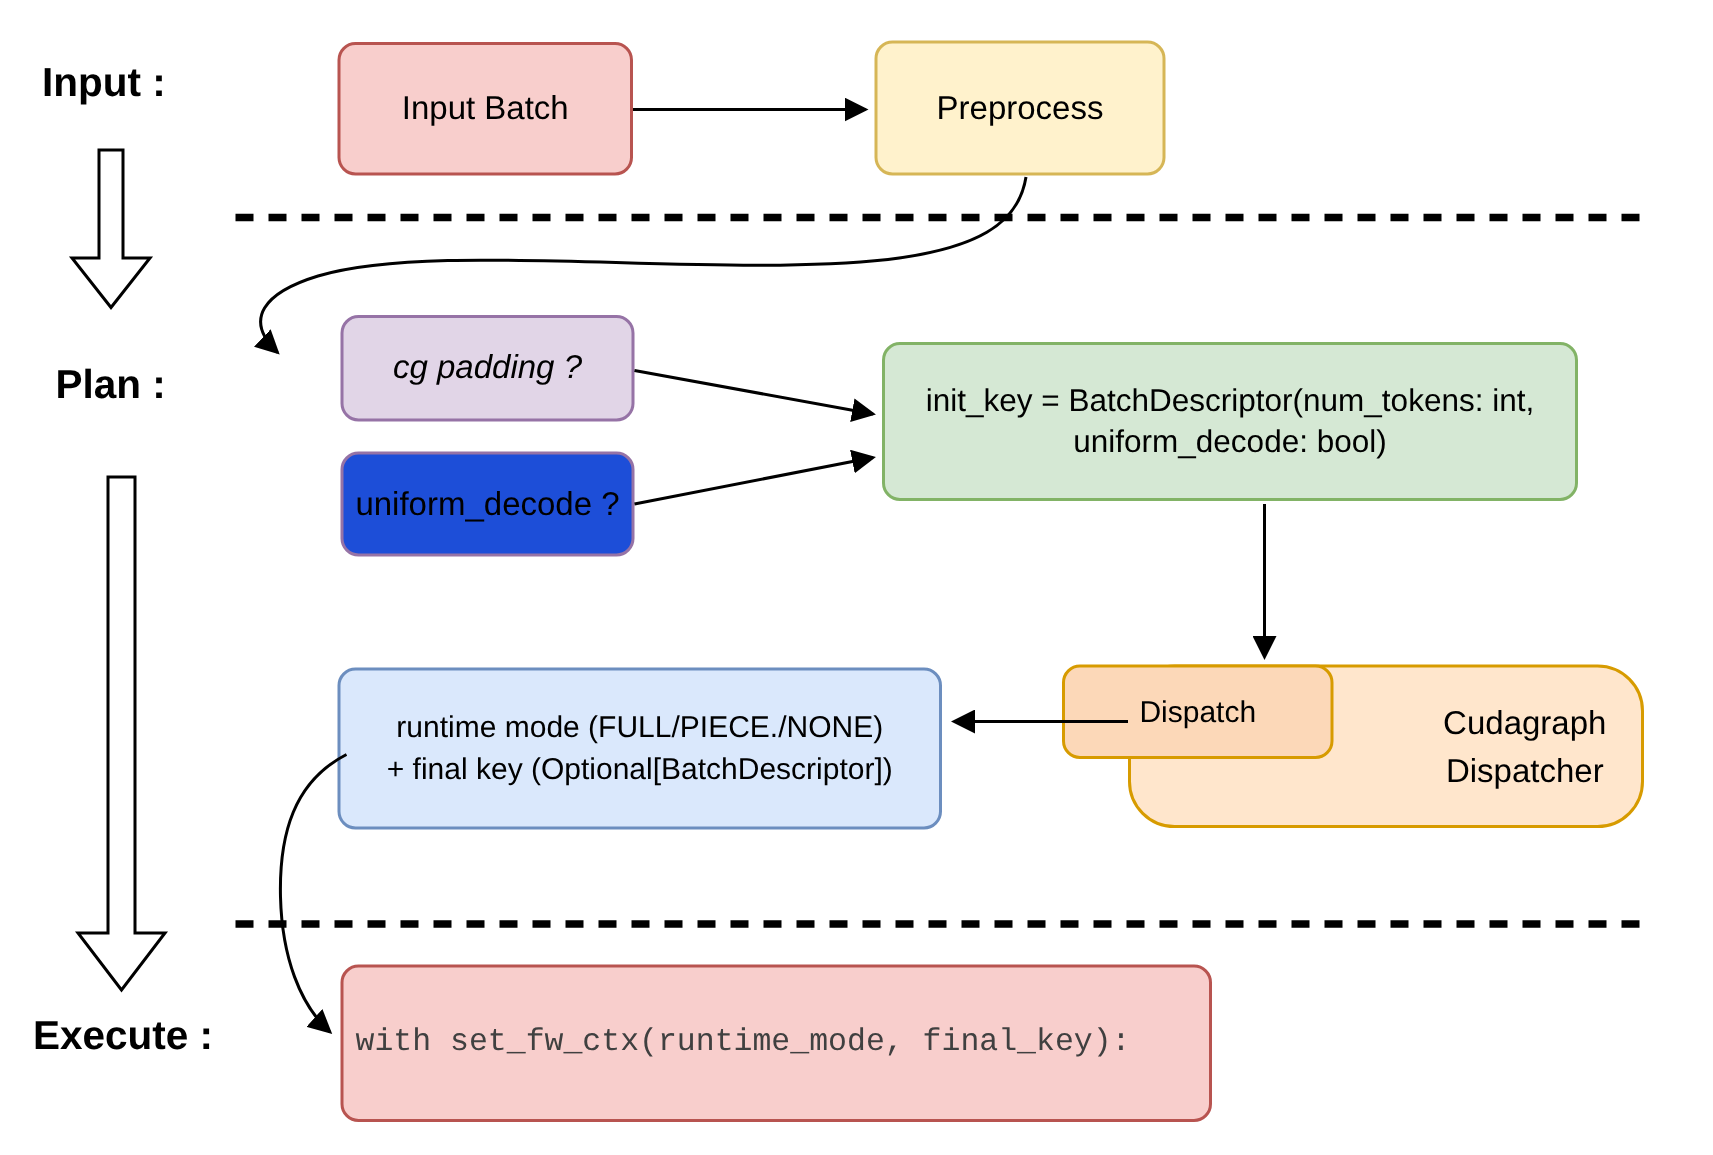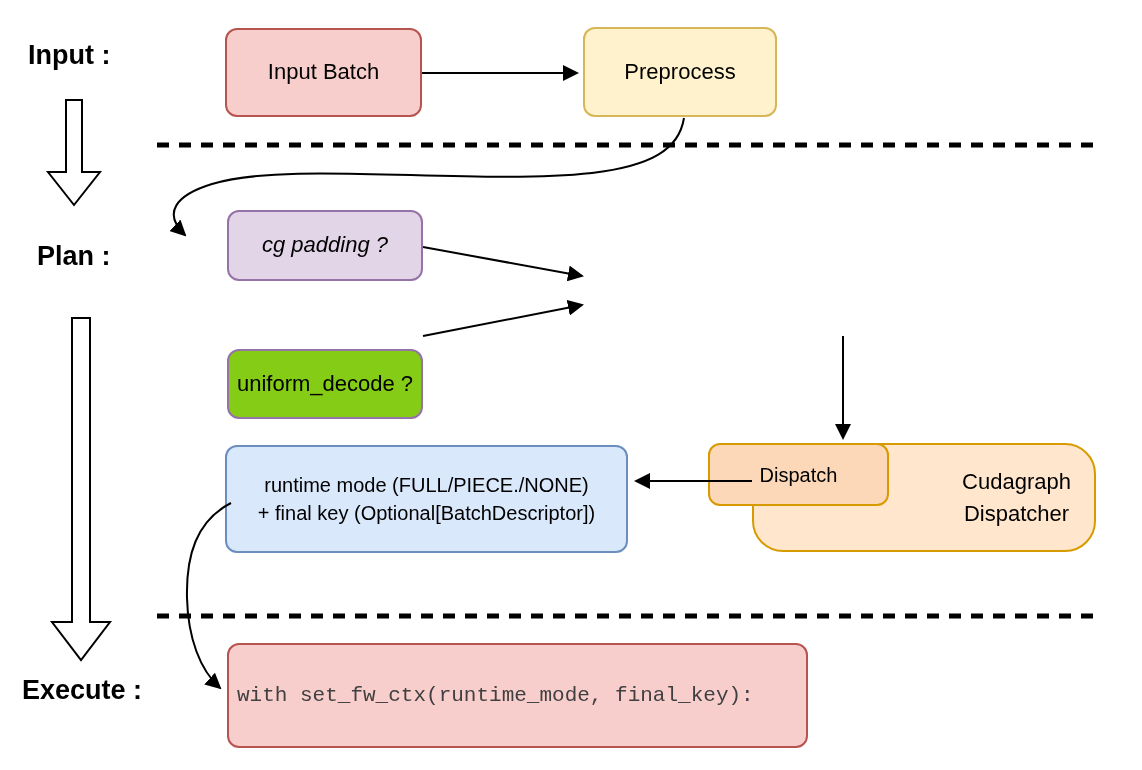"init_key = BatchDescriptor(num_tokens:" div.node { html: none -> <div> <span>init_key = BatchDescriptor(num_tokens: int,</span> <span>uniform_decode: bool)</span> </div> }
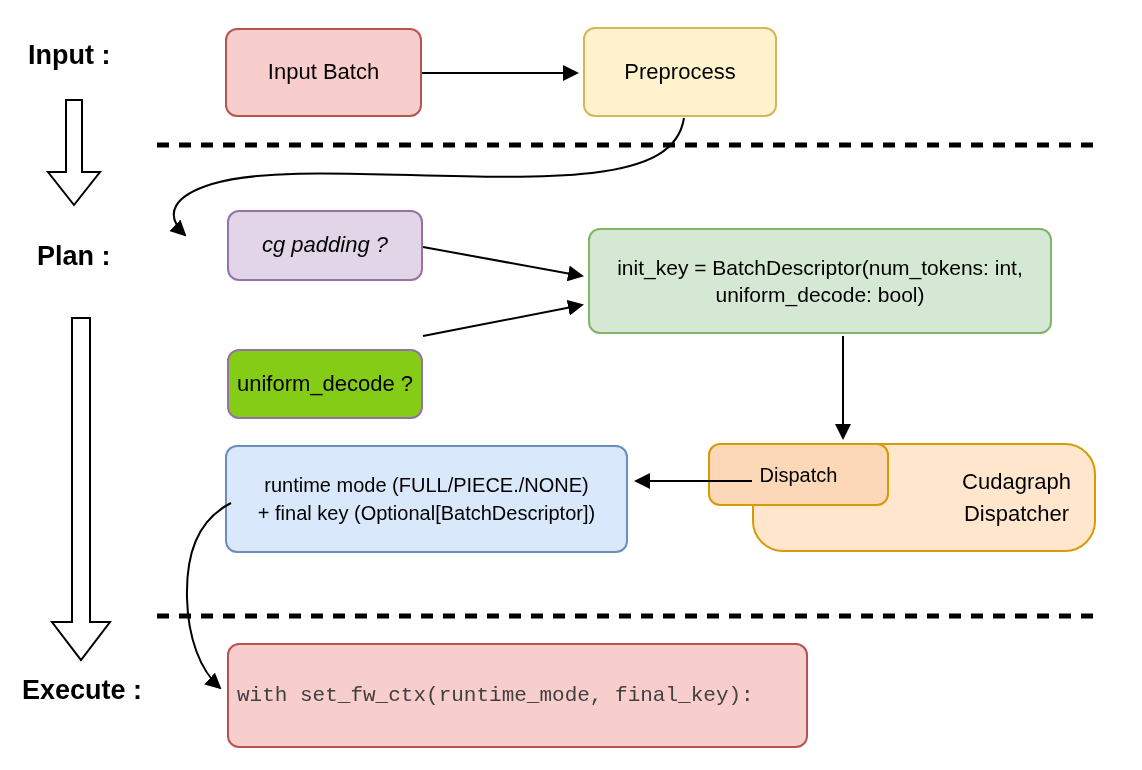"uniform_decode ?" div.node { background-color: #84cc16 -> #1d4ed8; margin-top: 48px -> none }
